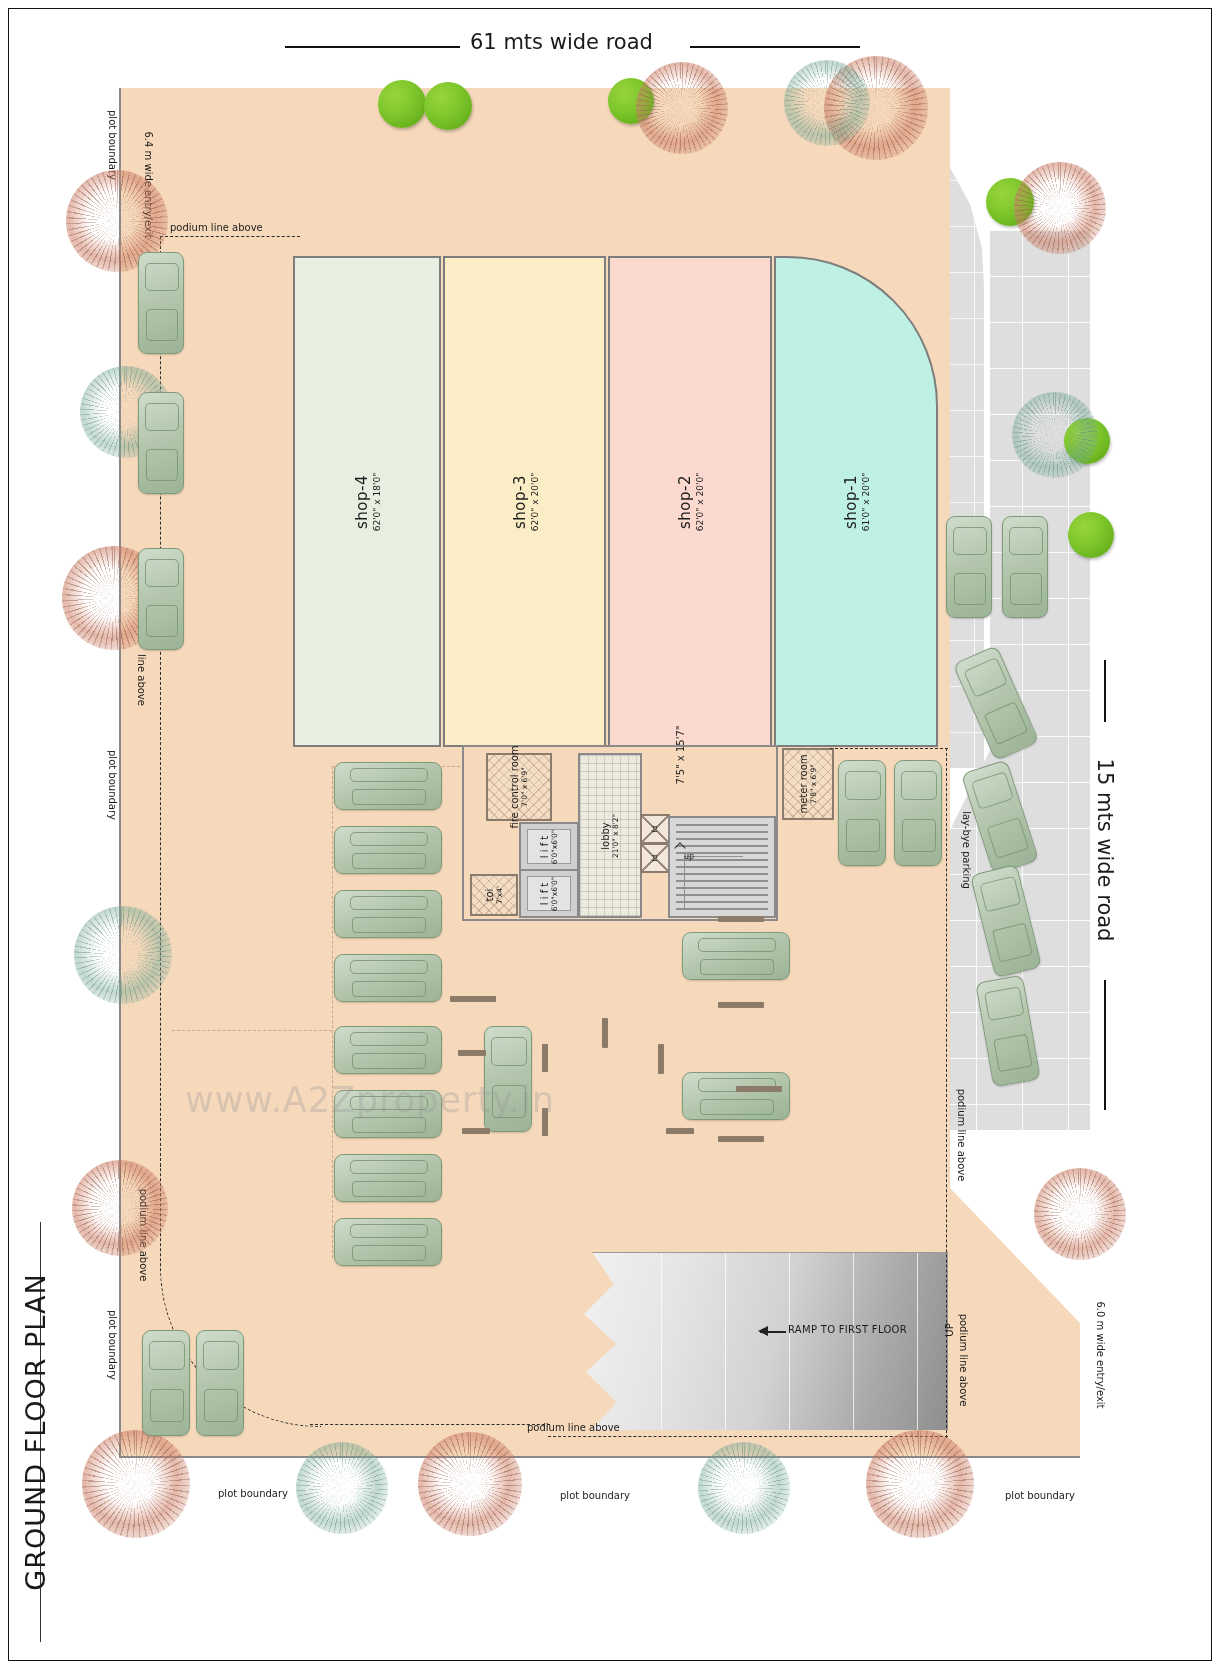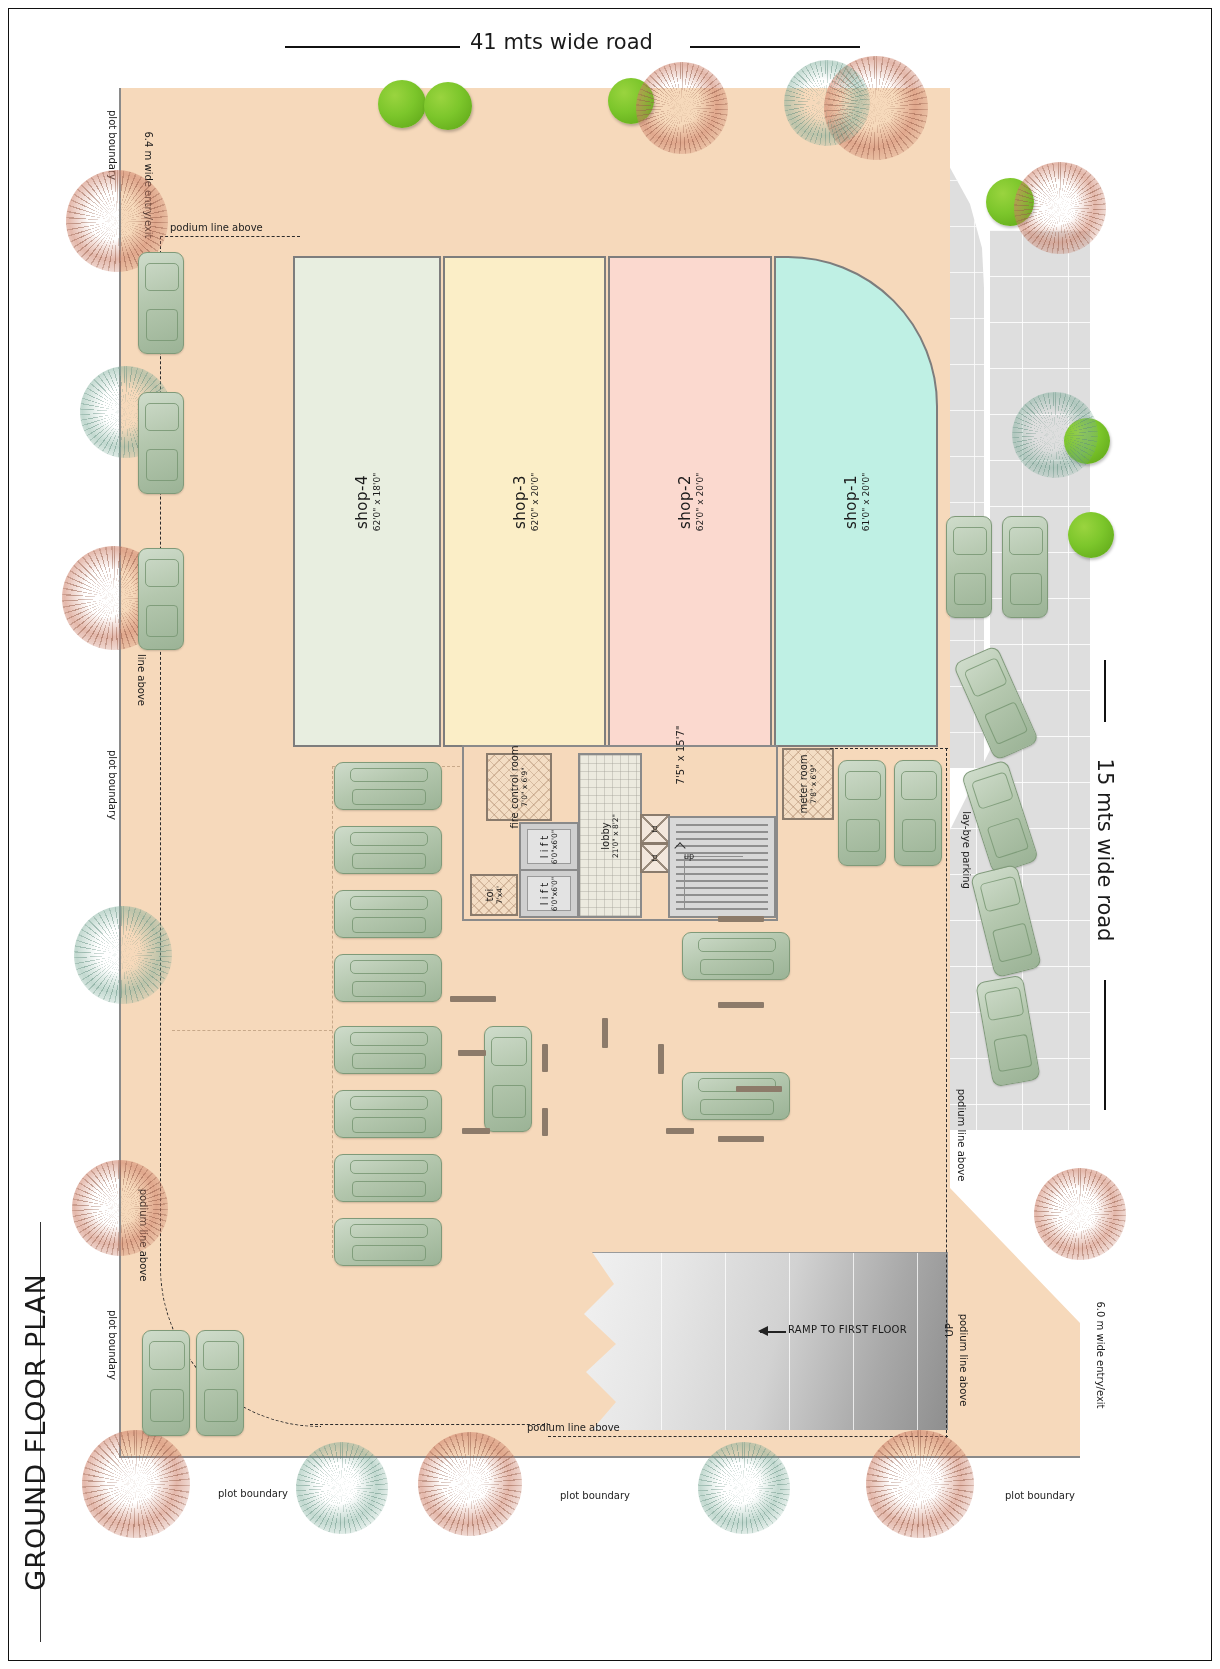"41 mts wide road" div.abs { text: 41 -> 61 }
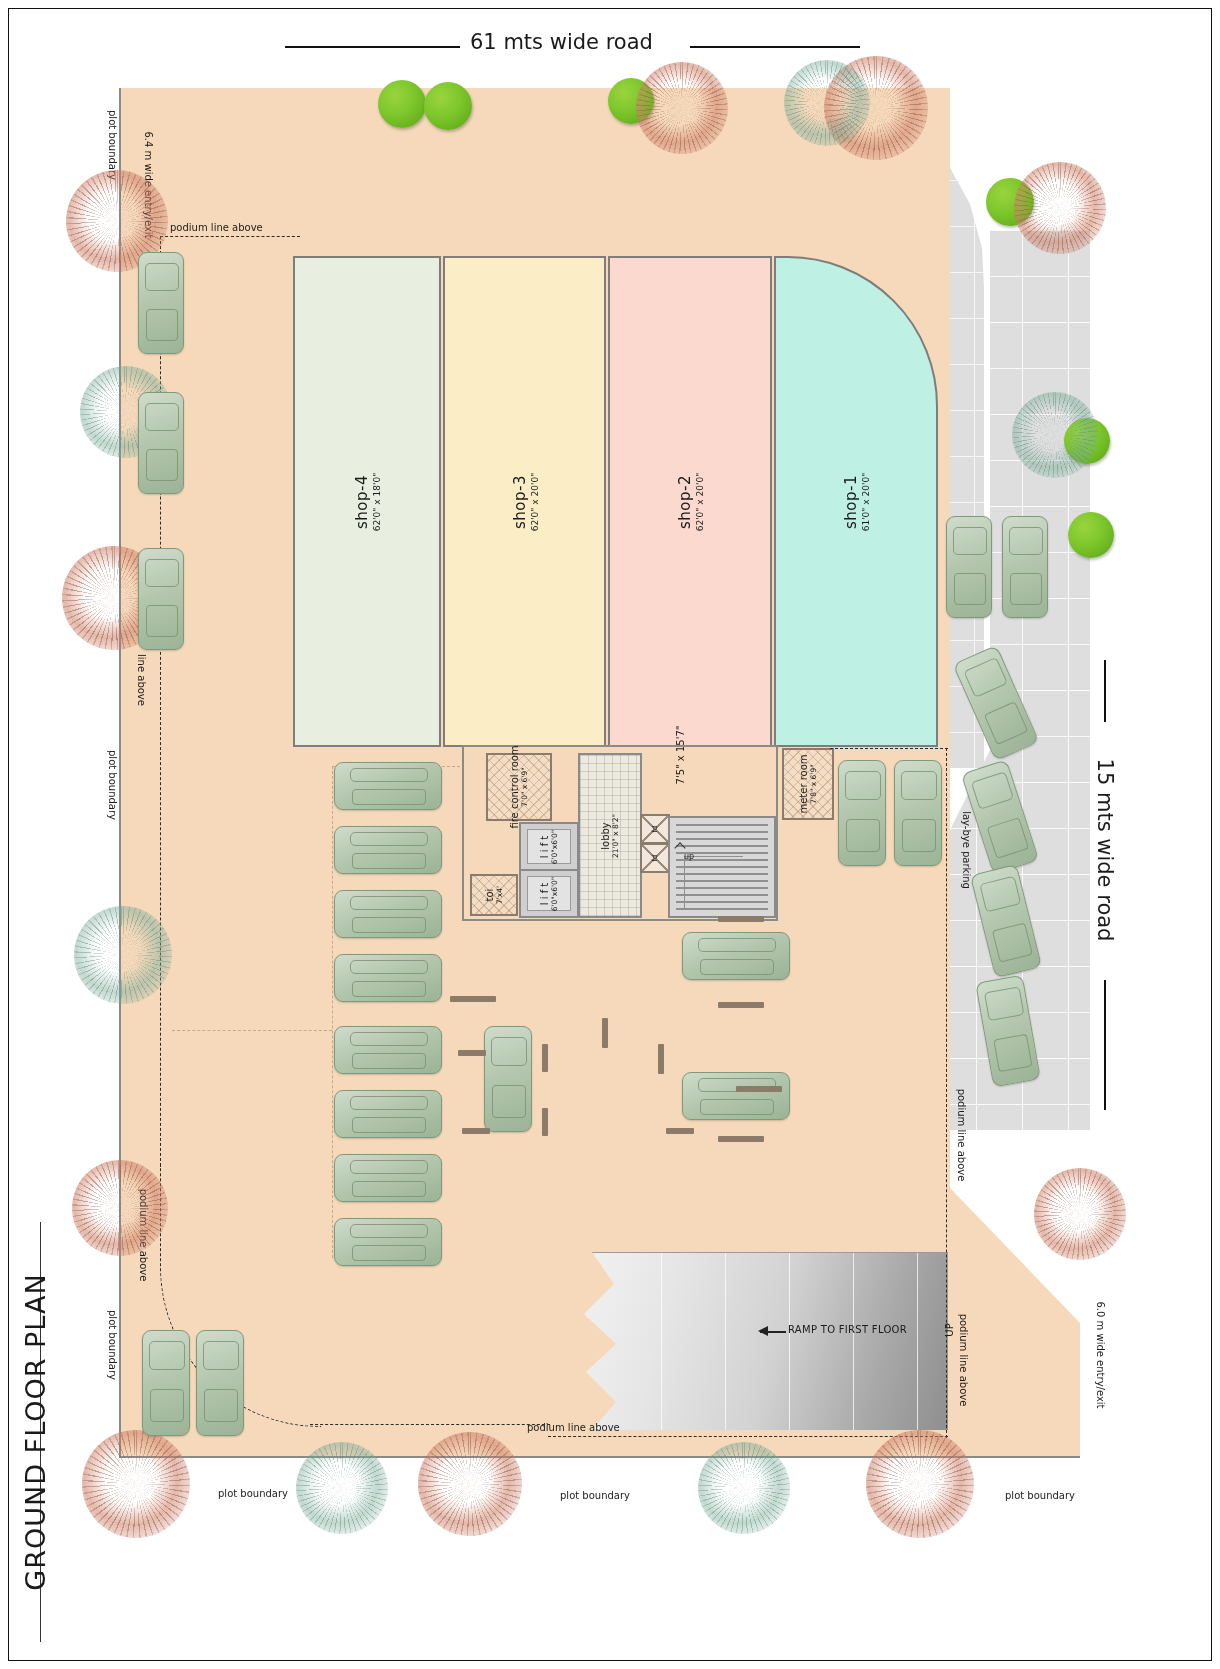"www.A2Zproperty.in" div.abs { html: none -> <div>www.A2Zproperty.in</div> }
